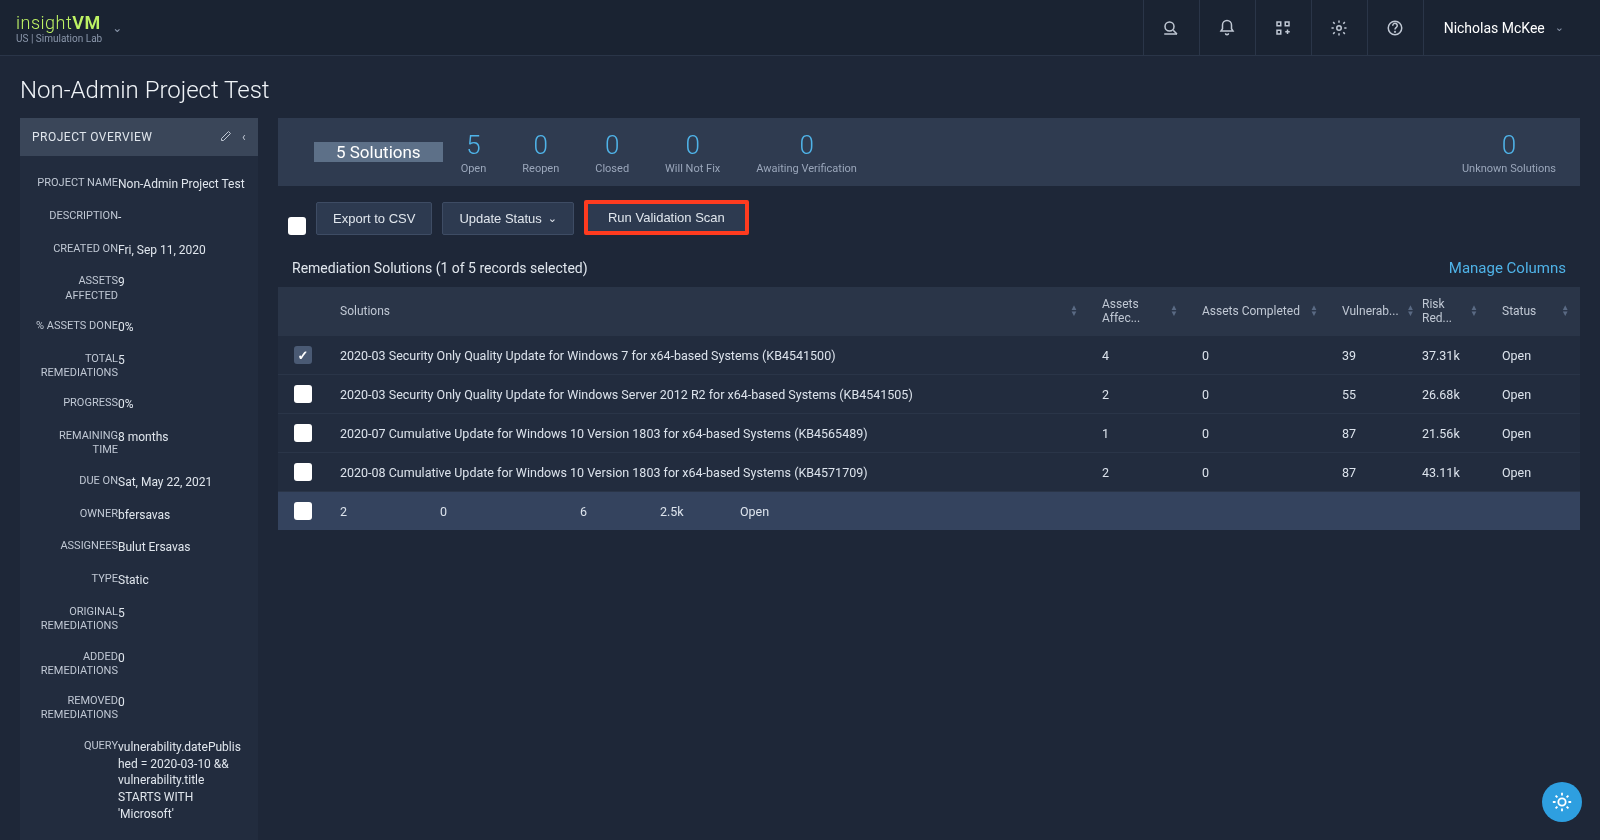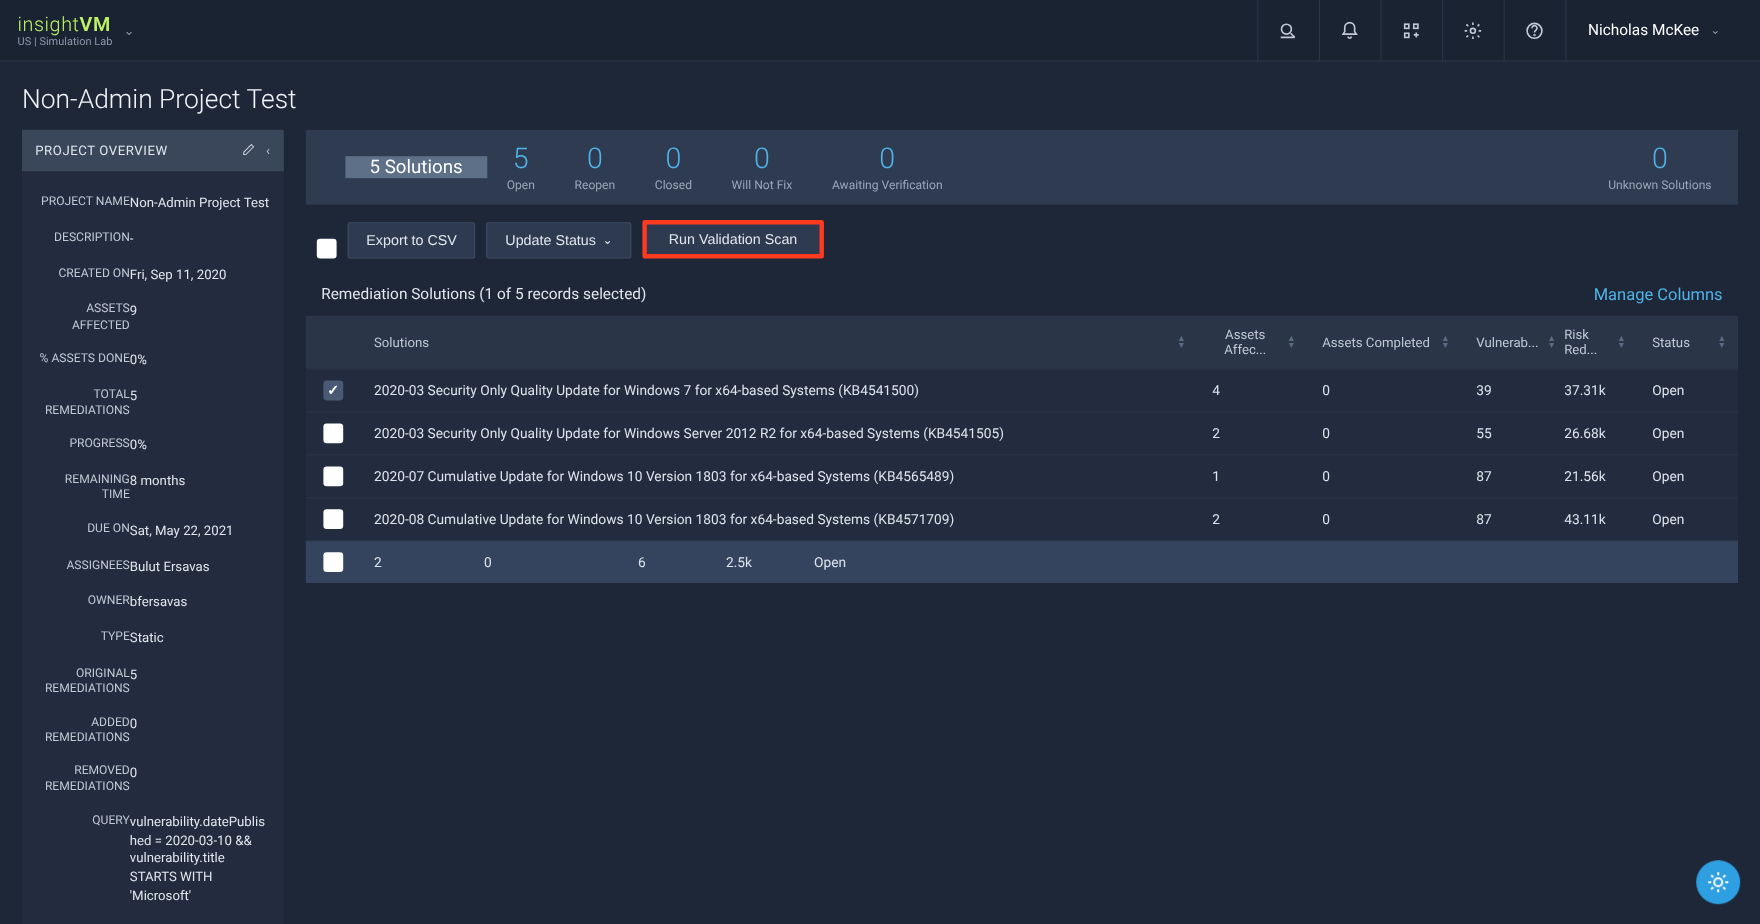"Assets Affec..." .col-assets { text-align: center -> none }
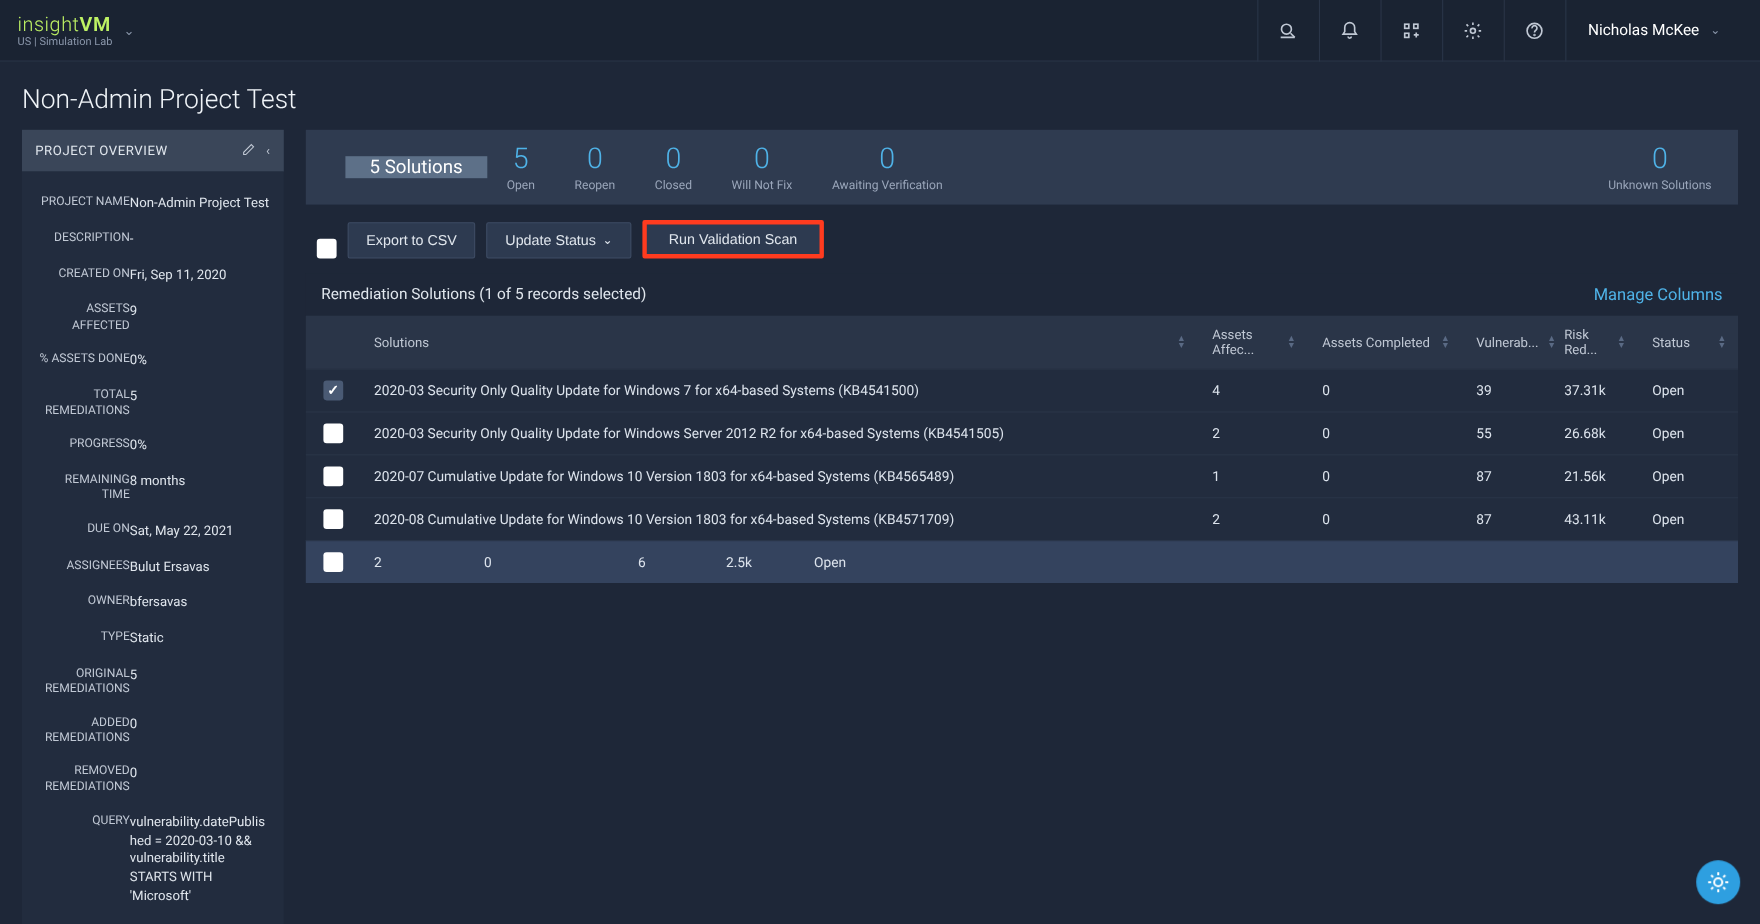"ASSIGNEES" div.meta-row { order: before "OWNER" -> after "OWNER" }
